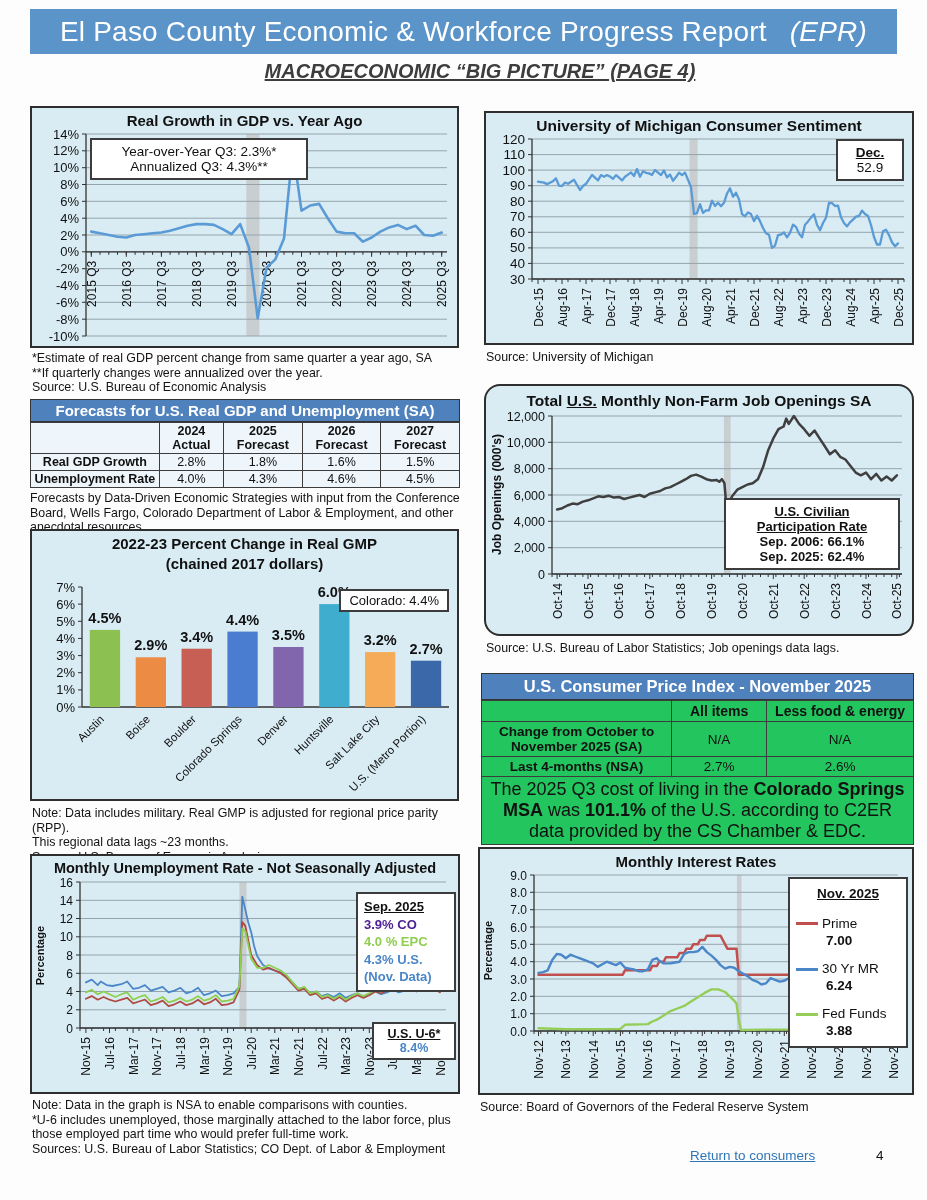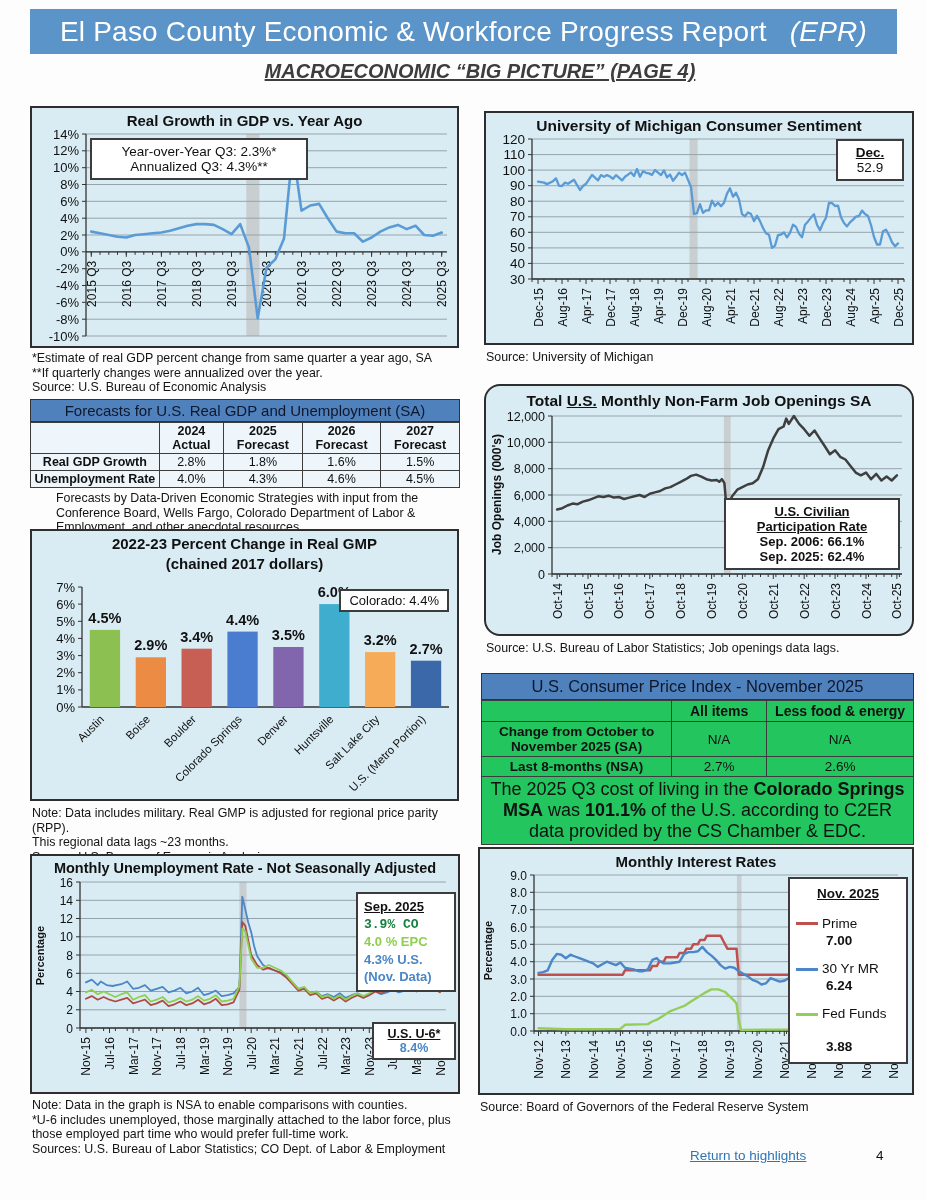"Forecasts for U.S. Real GDP" .blue-bar { color: #0f172a -> #ffffff; font-weight: normal -> bold }
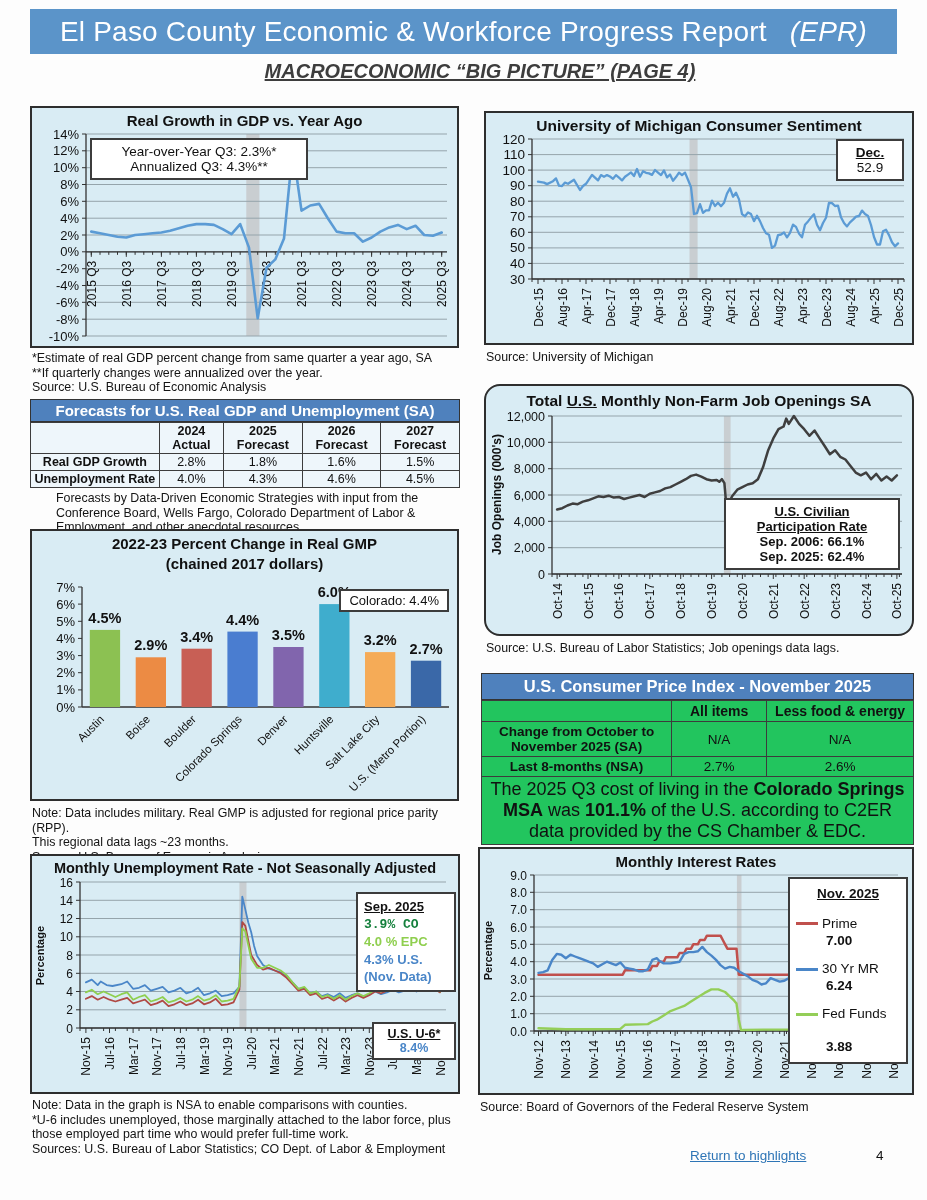"Forecasts by Data-Driven Economic" div.fn { margin-left: 26px -> none }
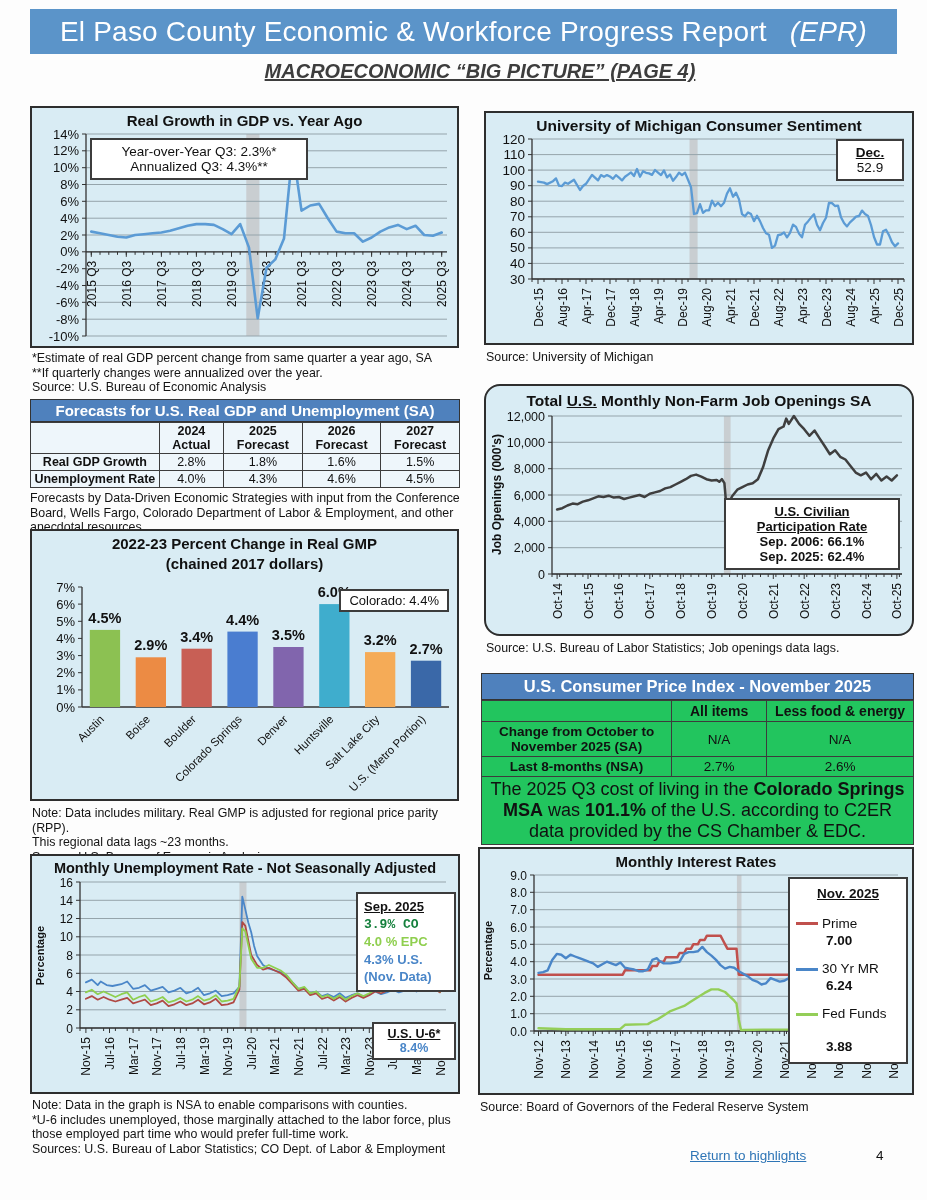"Last 8-months (NSA)" td.rowlab { text: 8-months -> 4-months }
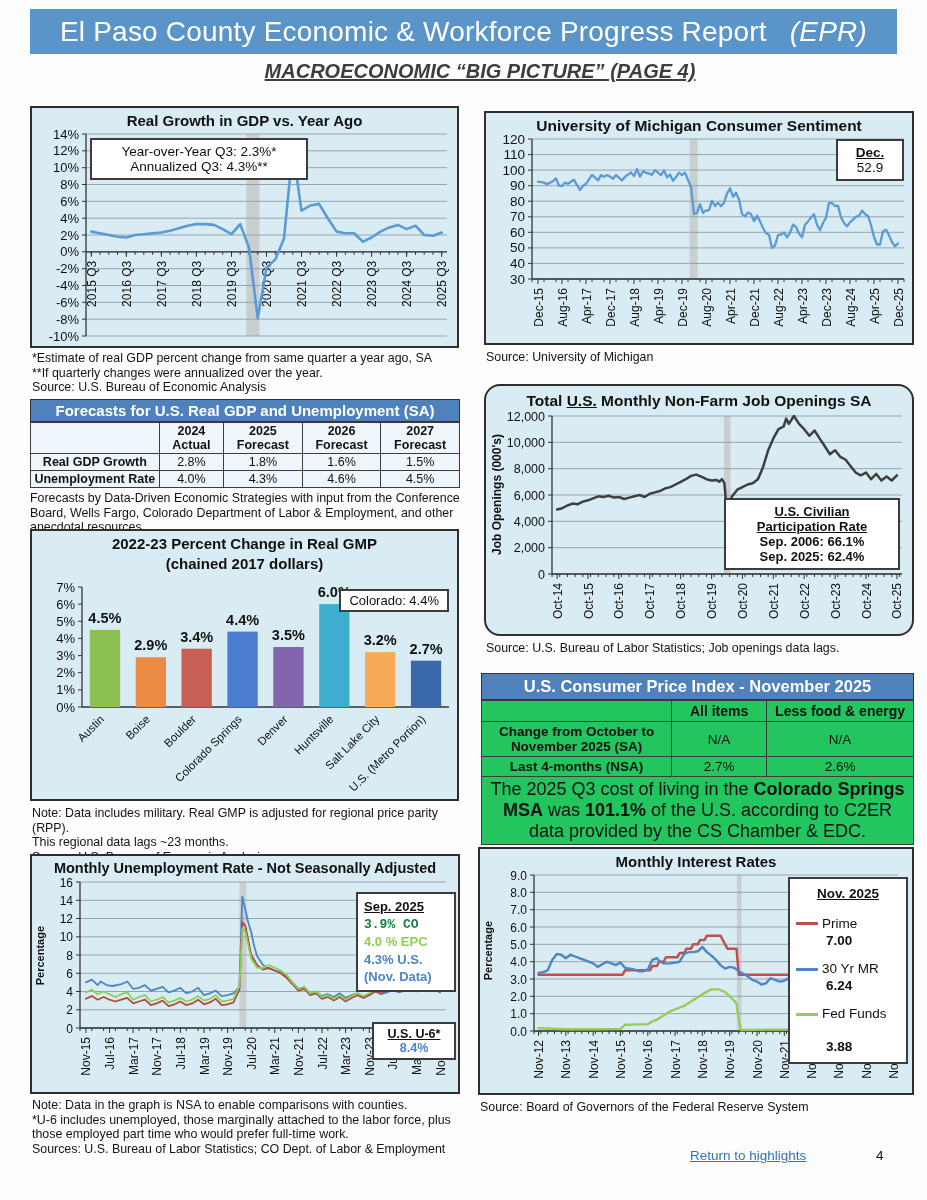"3.9% CO" .c-red { color: #15803d -> #4c1d95; font-family: Liberation Mono, monospace -> none }
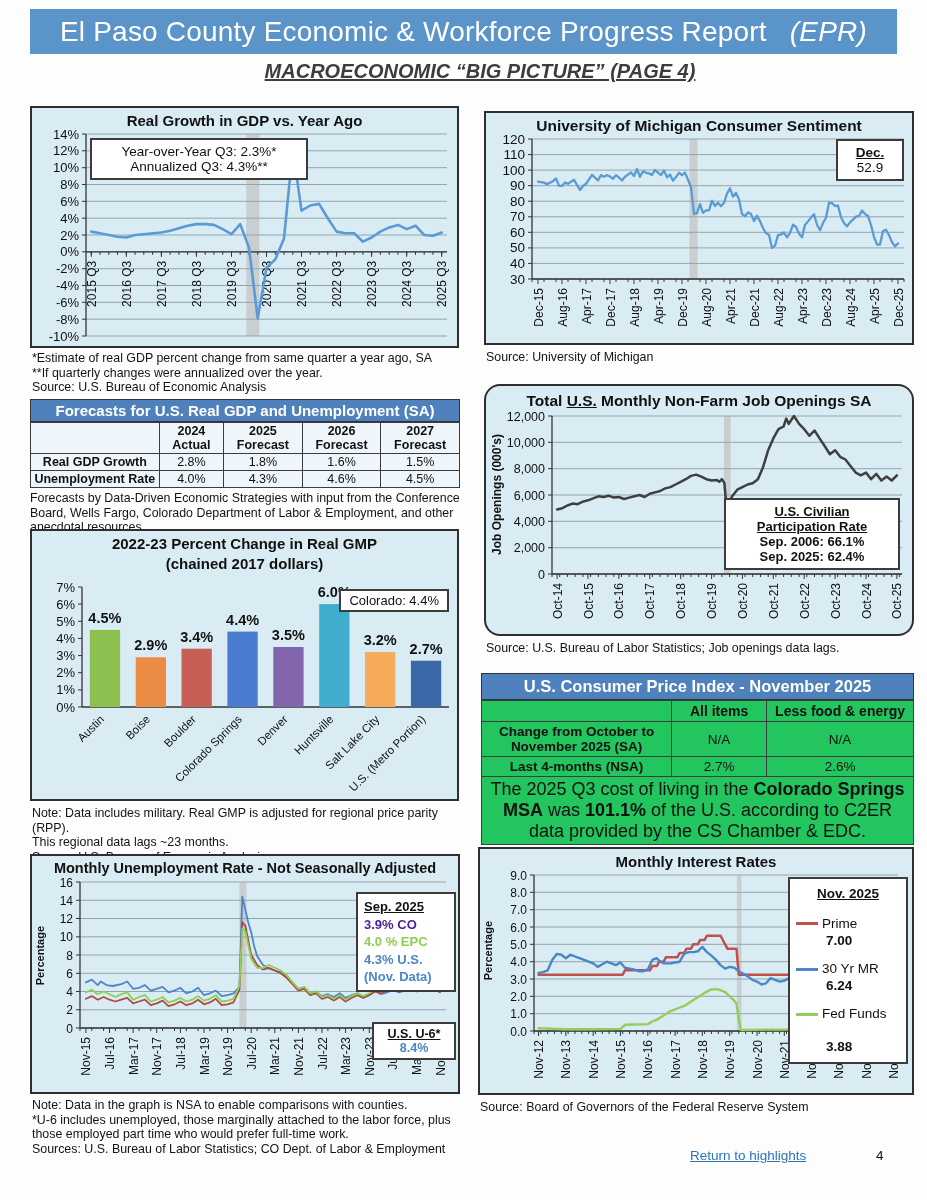"3.88" div { margin: 16px 0 0 30px -> 0 0 0 30px }
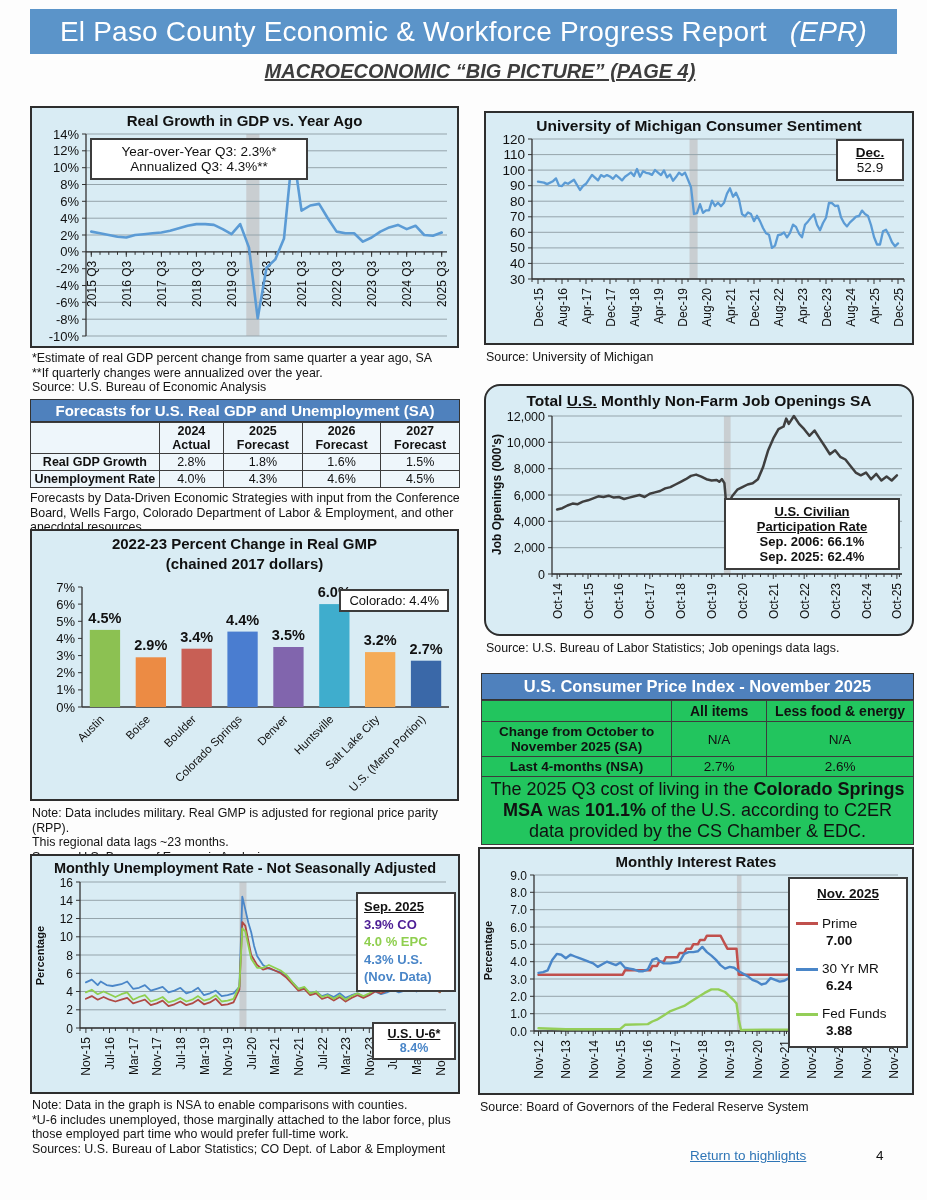"Return to highlights" a { text: highlights -> consumers }
